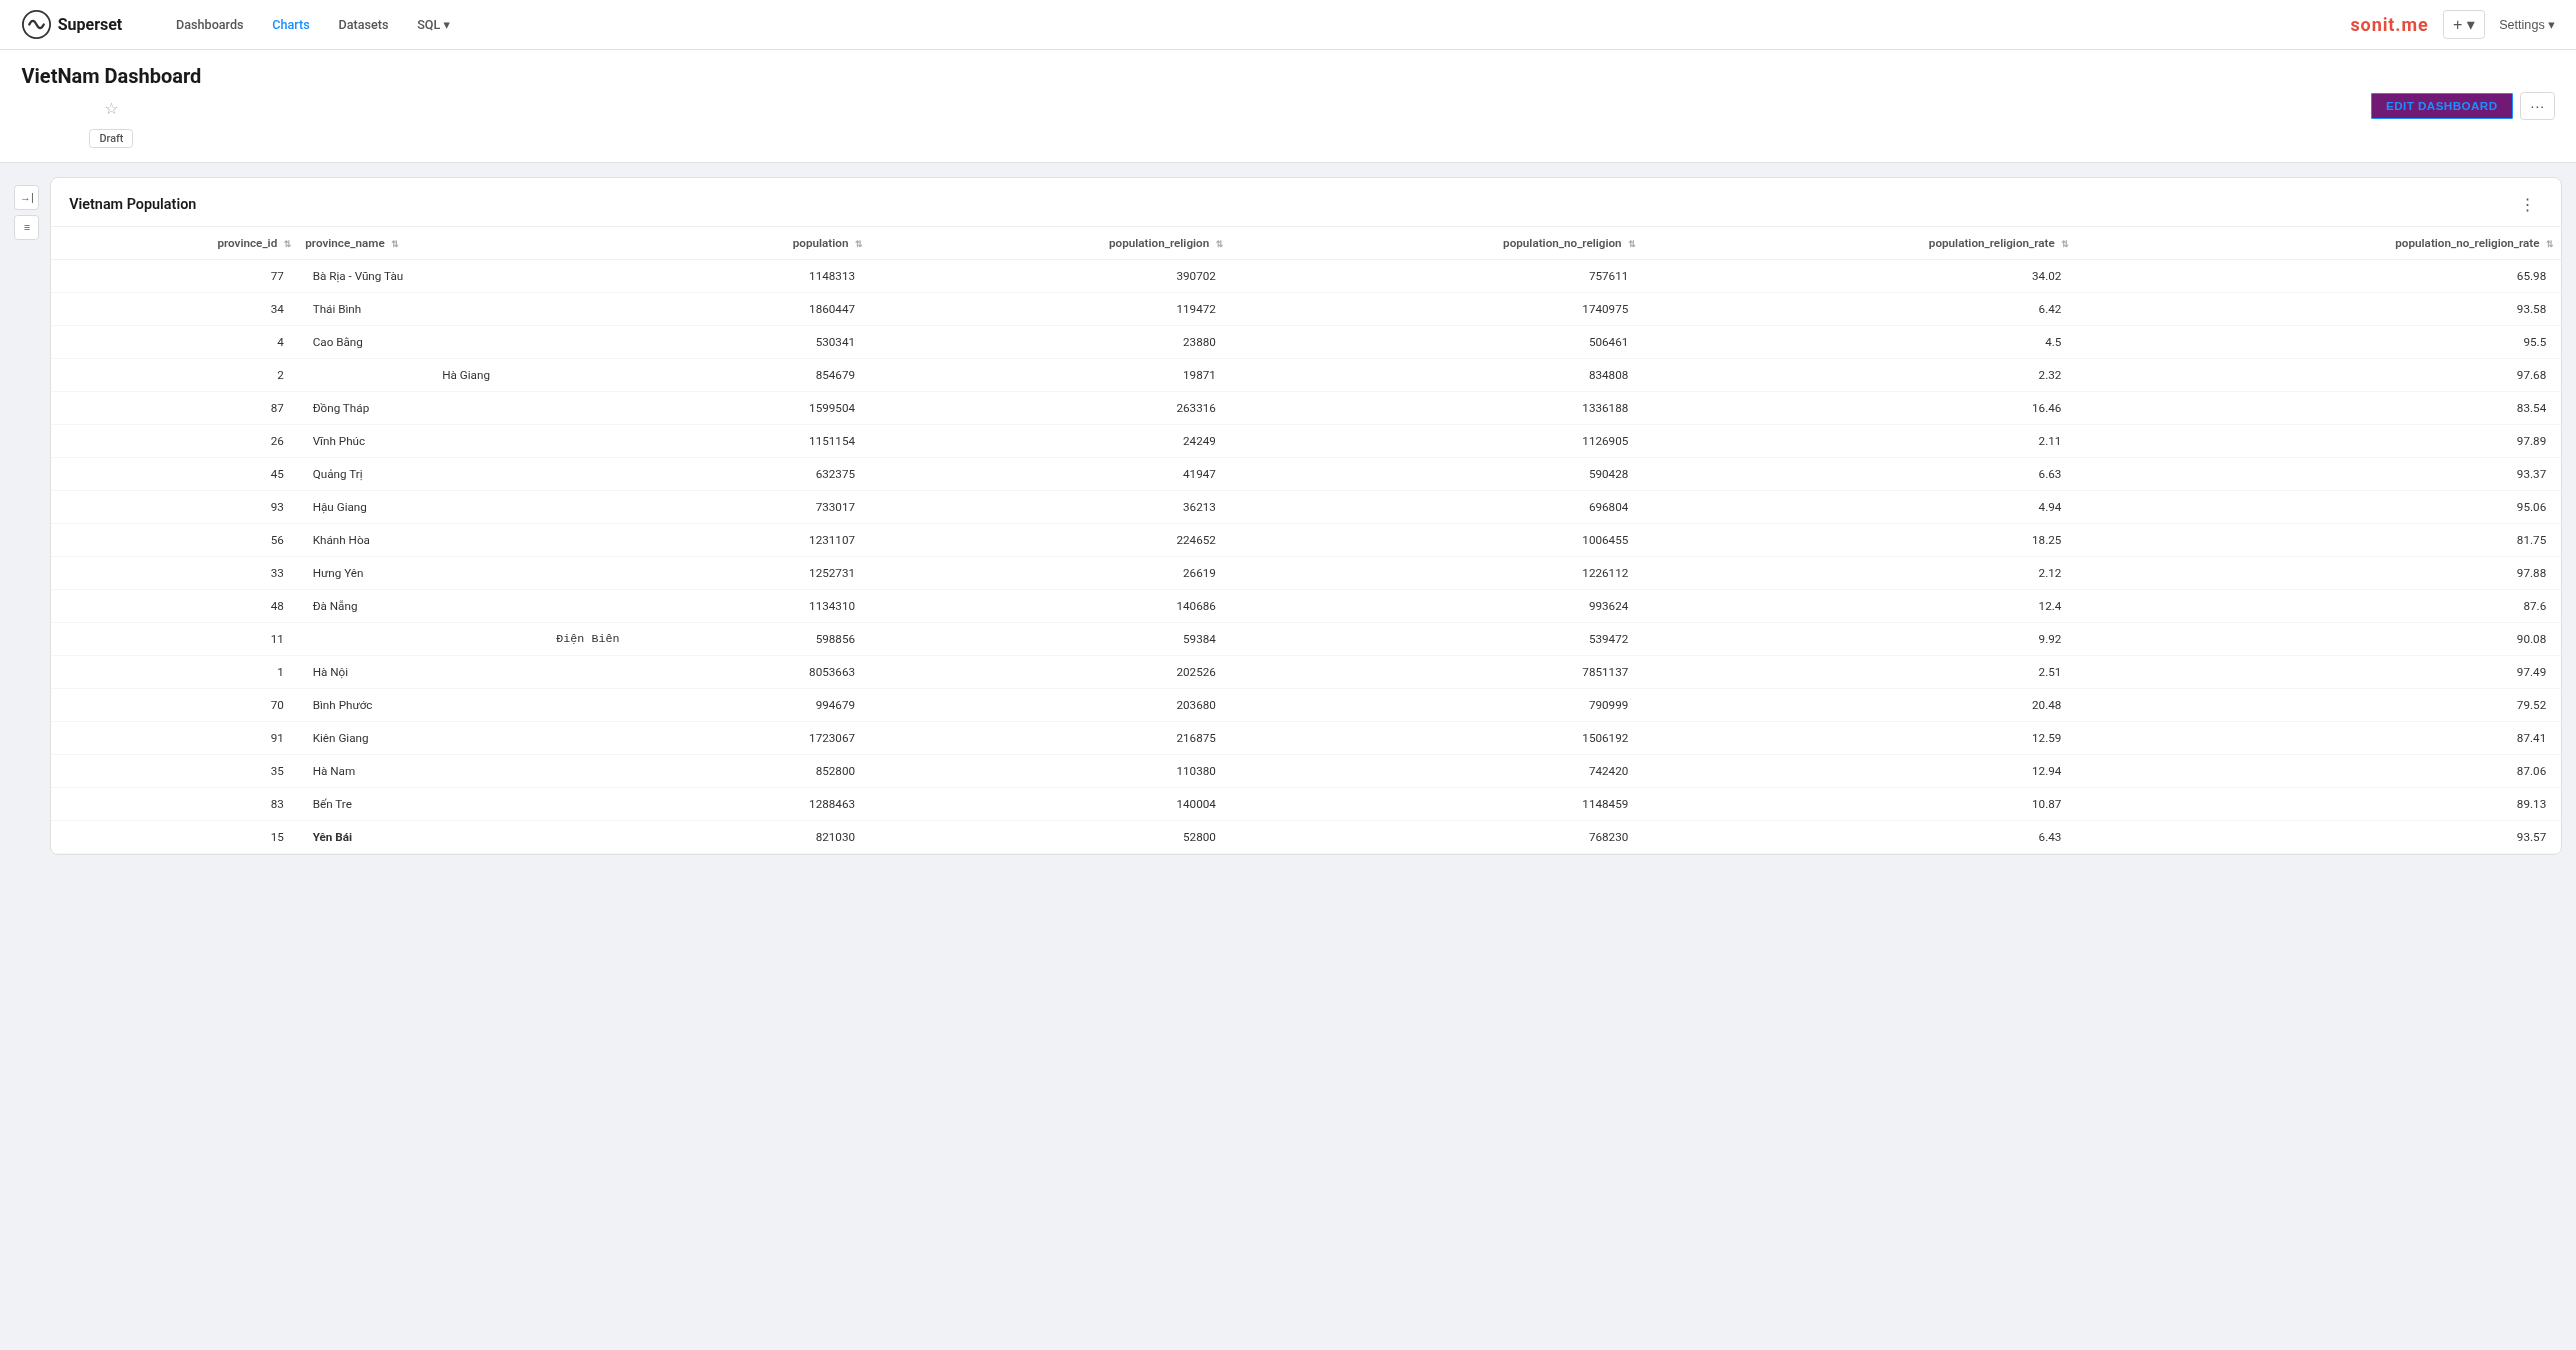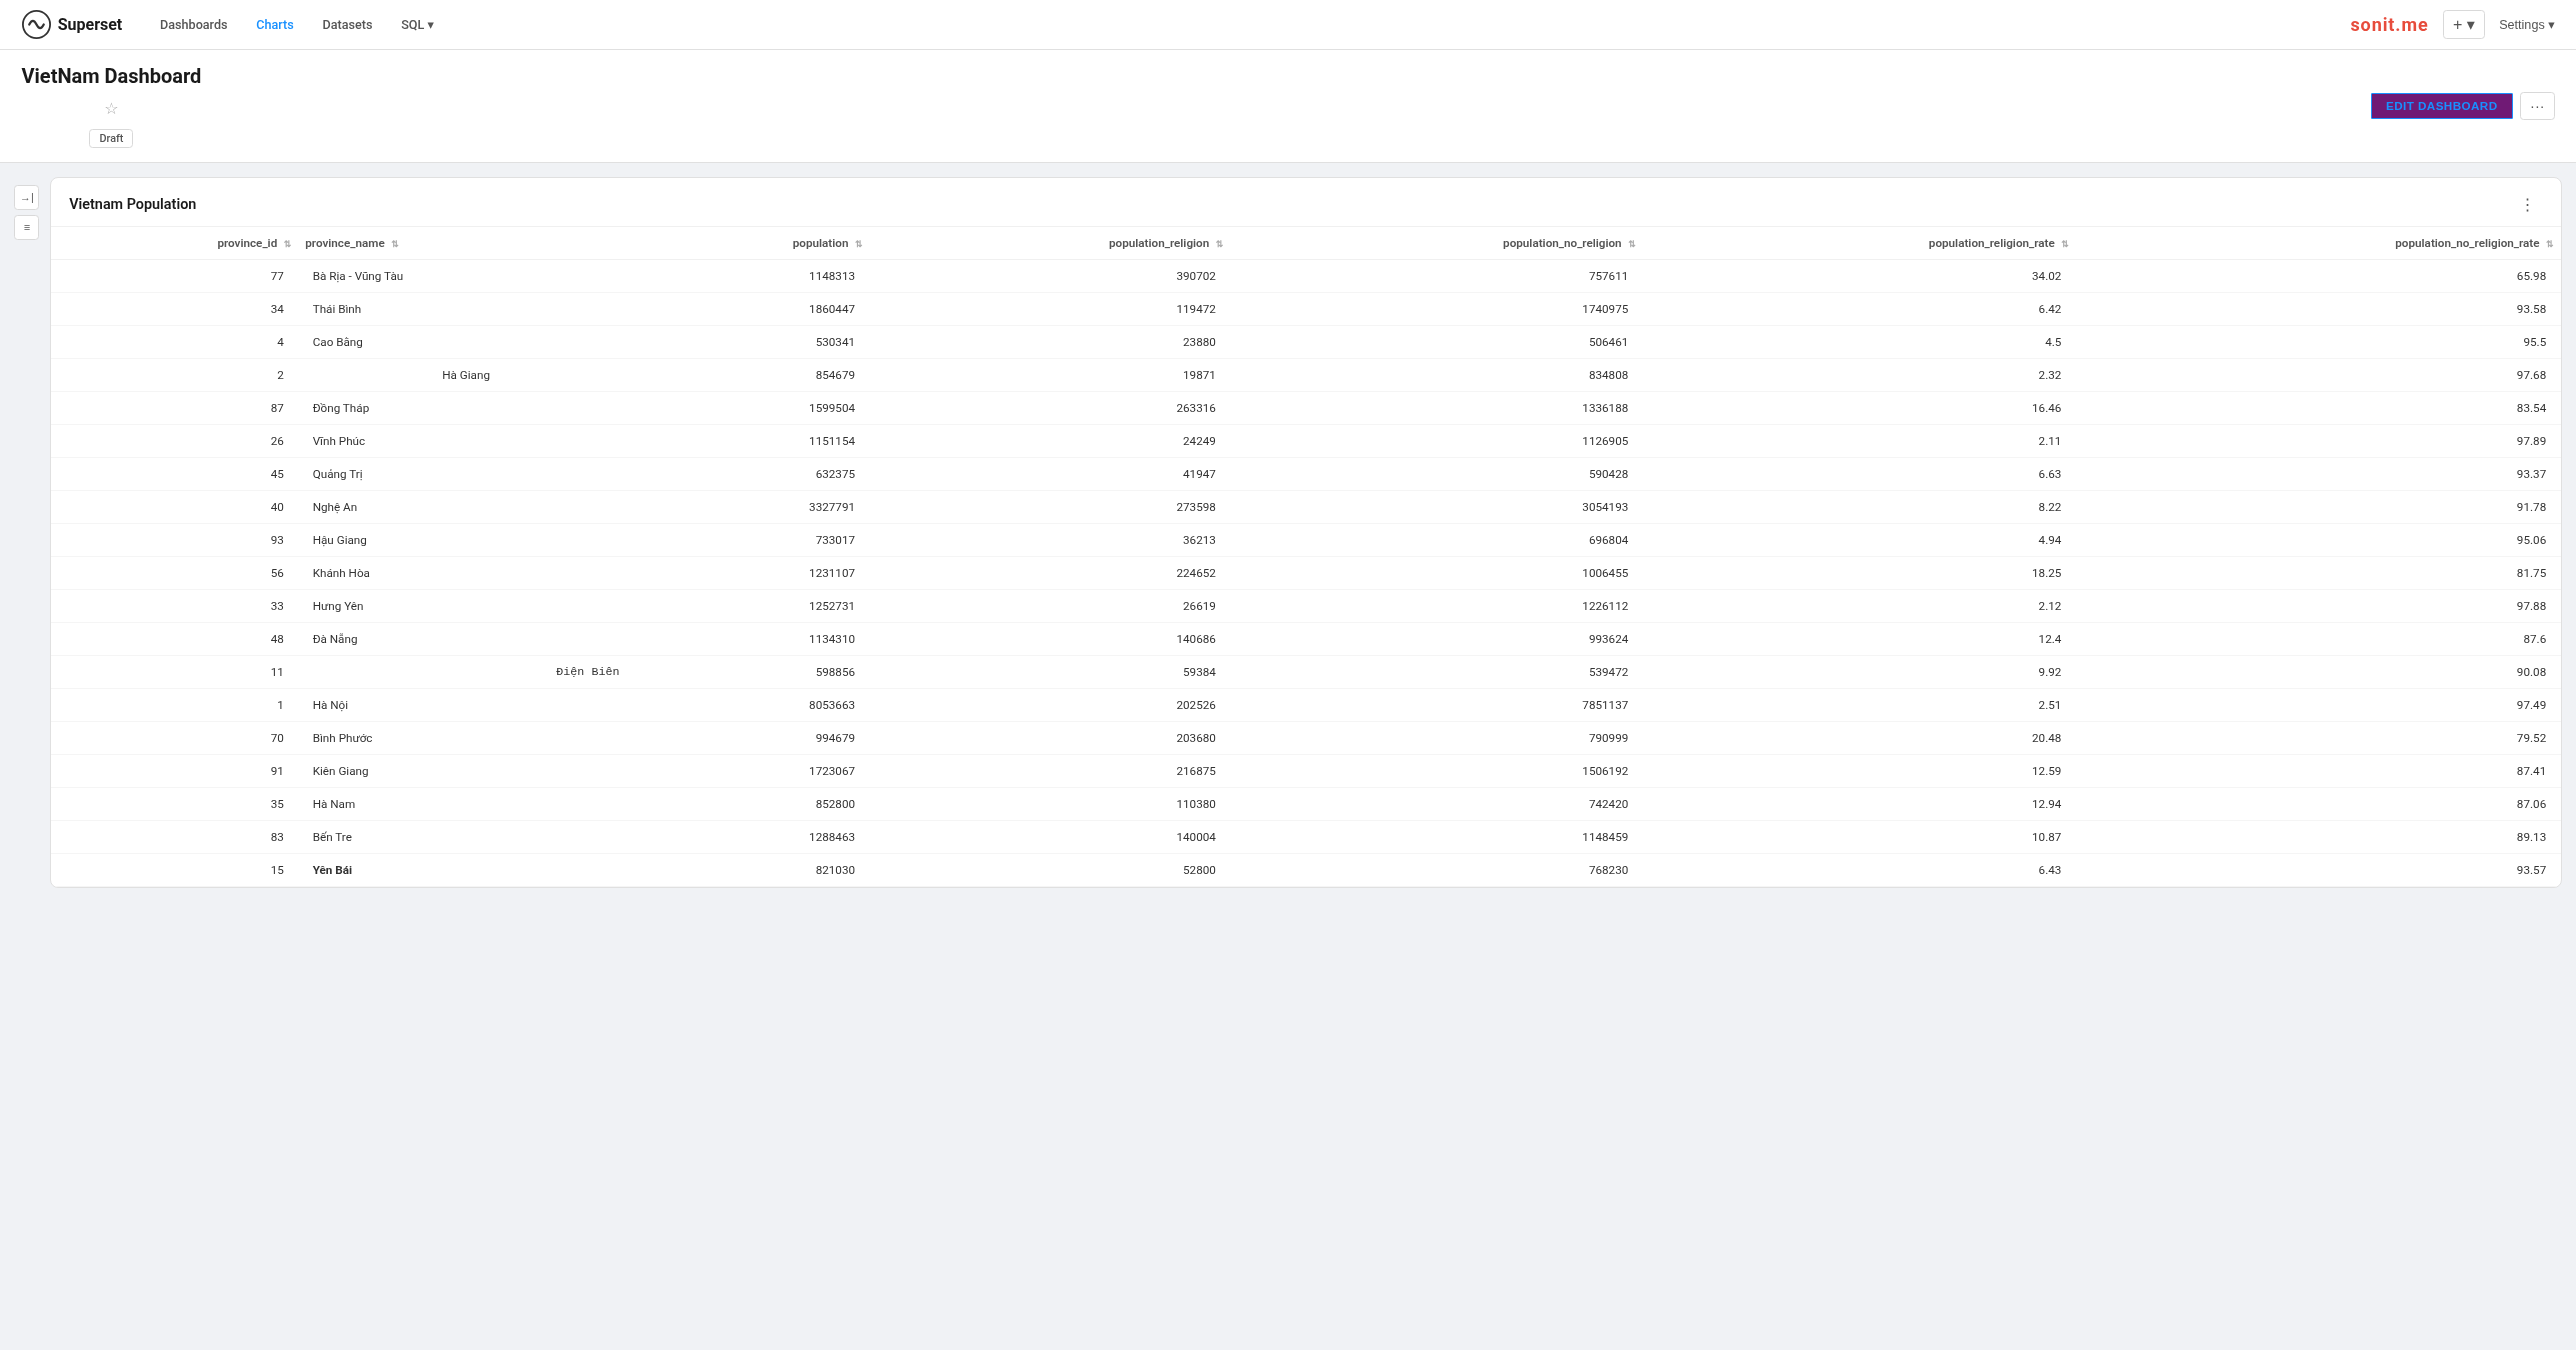"Superset" .navbar-left { gap: 27px -> 43px }
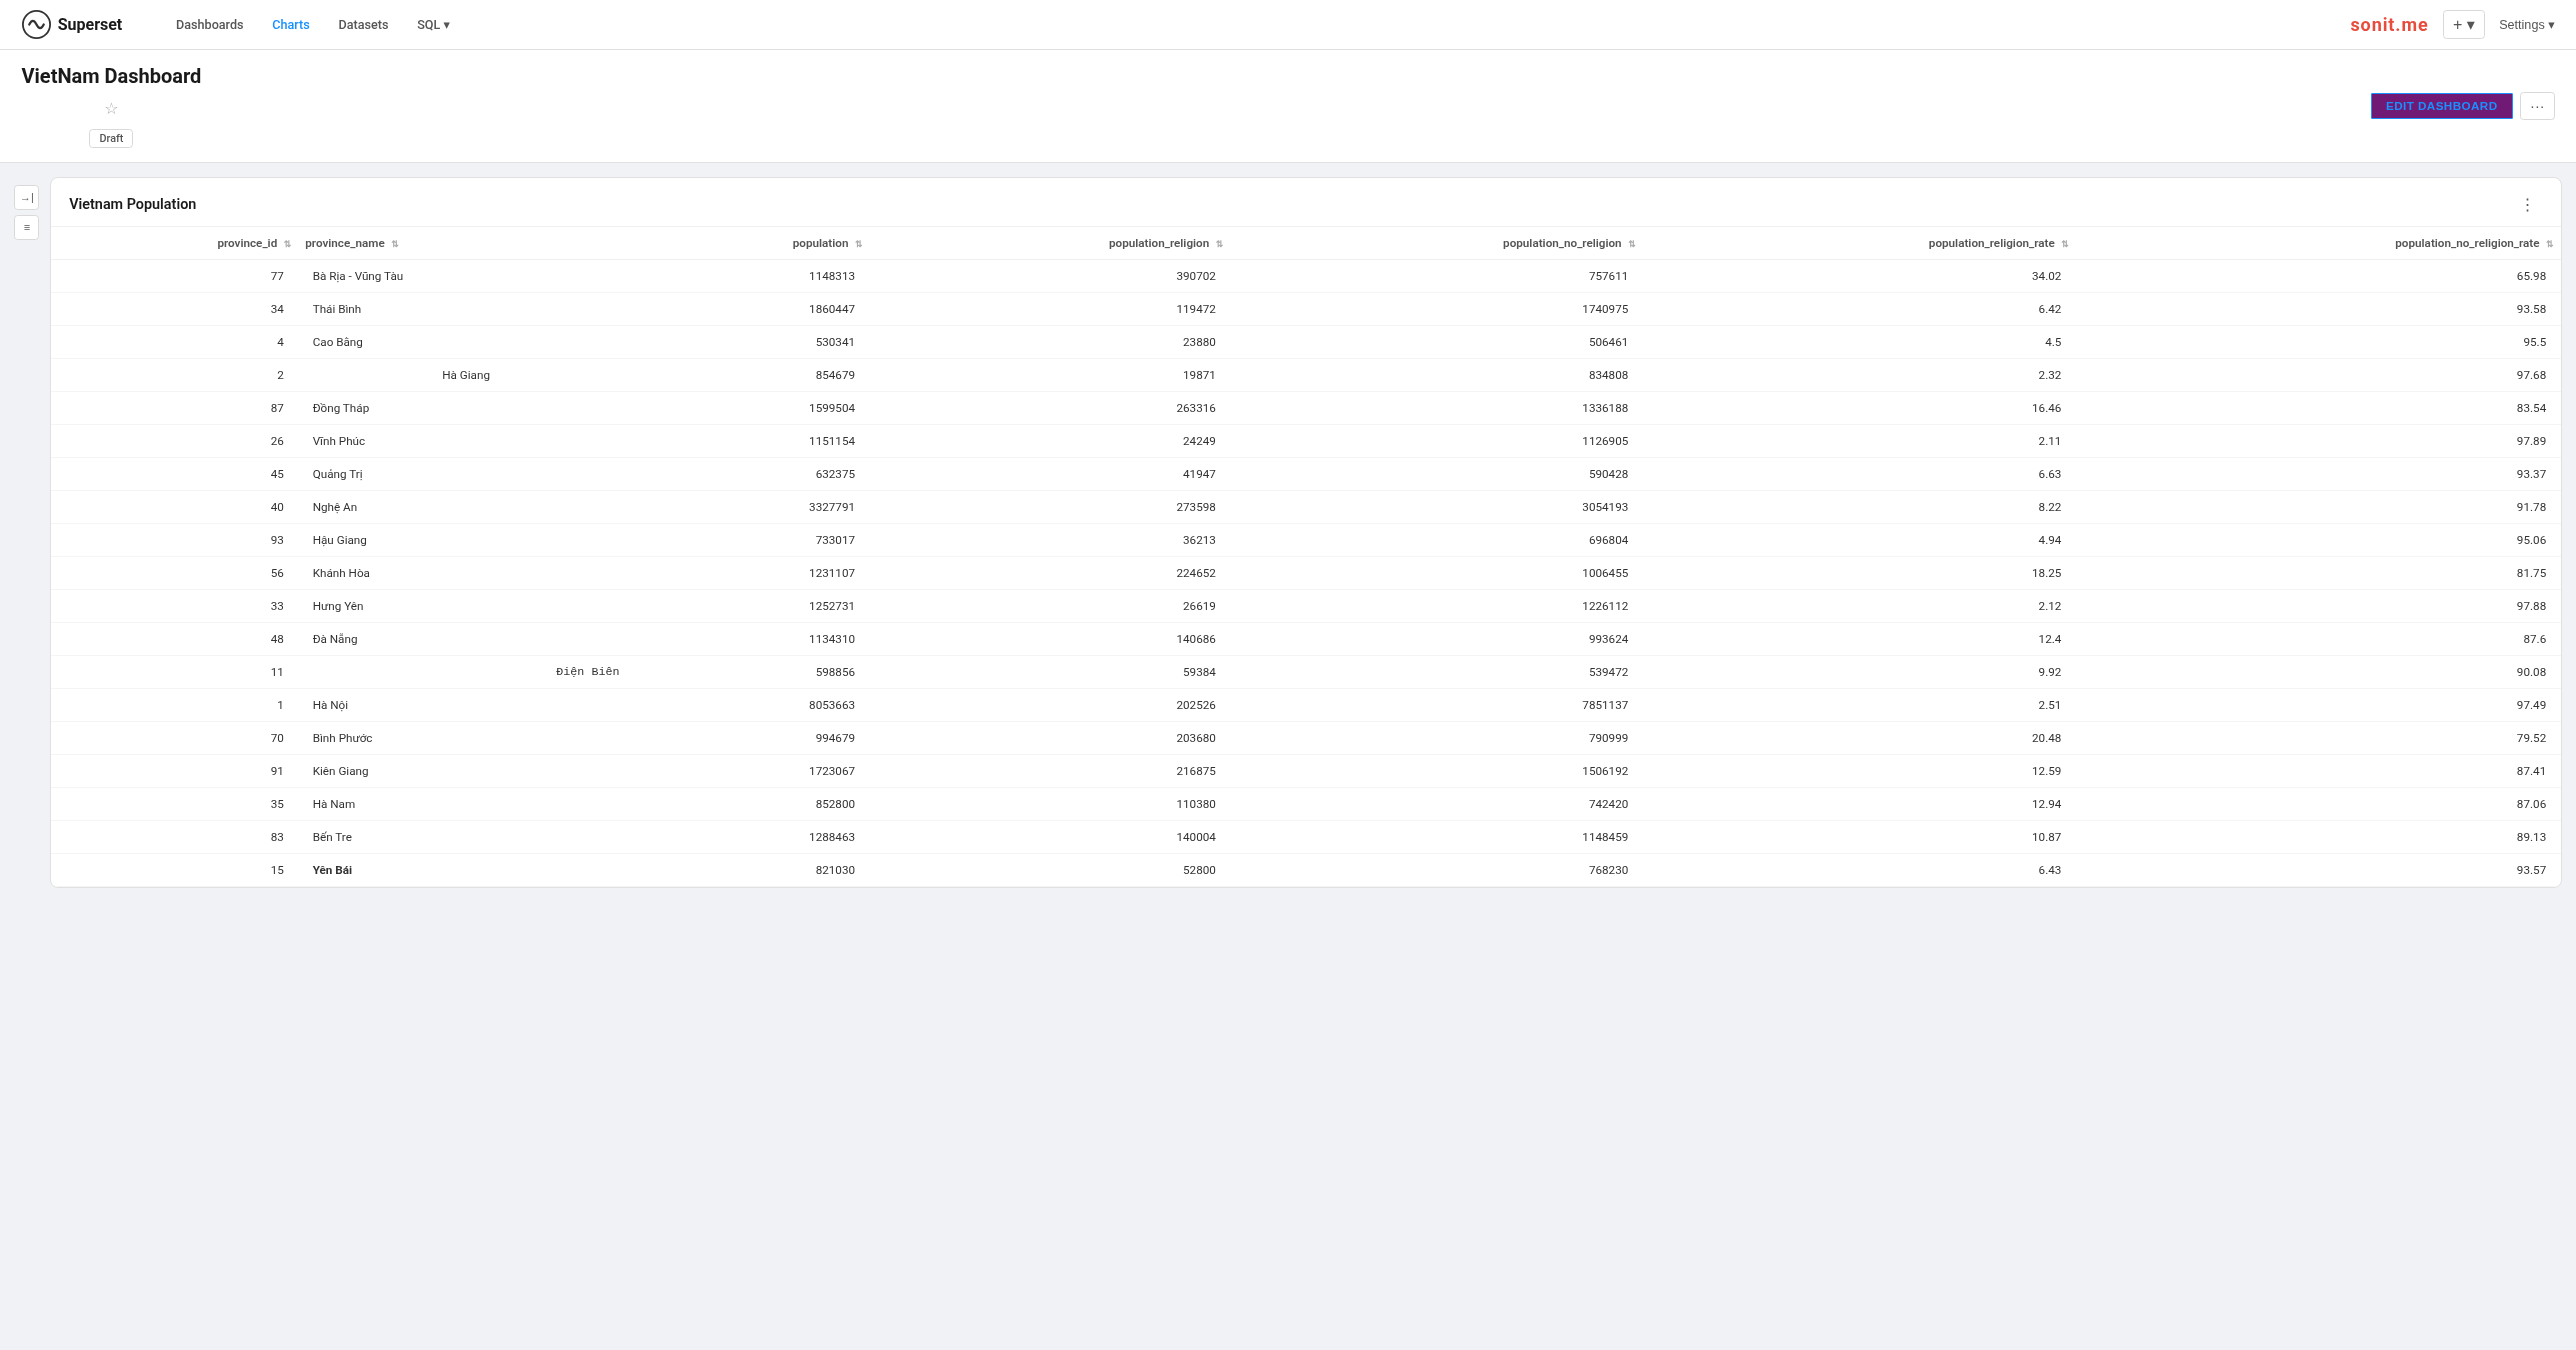"40" tr { html: <tr> <td>40</td> <td>Nghệ An</td> <td>3327791</td> <td>273598</td> <td>3054193</td> <td>8.22</td> <td>91.78</td> </tr> -> none }
